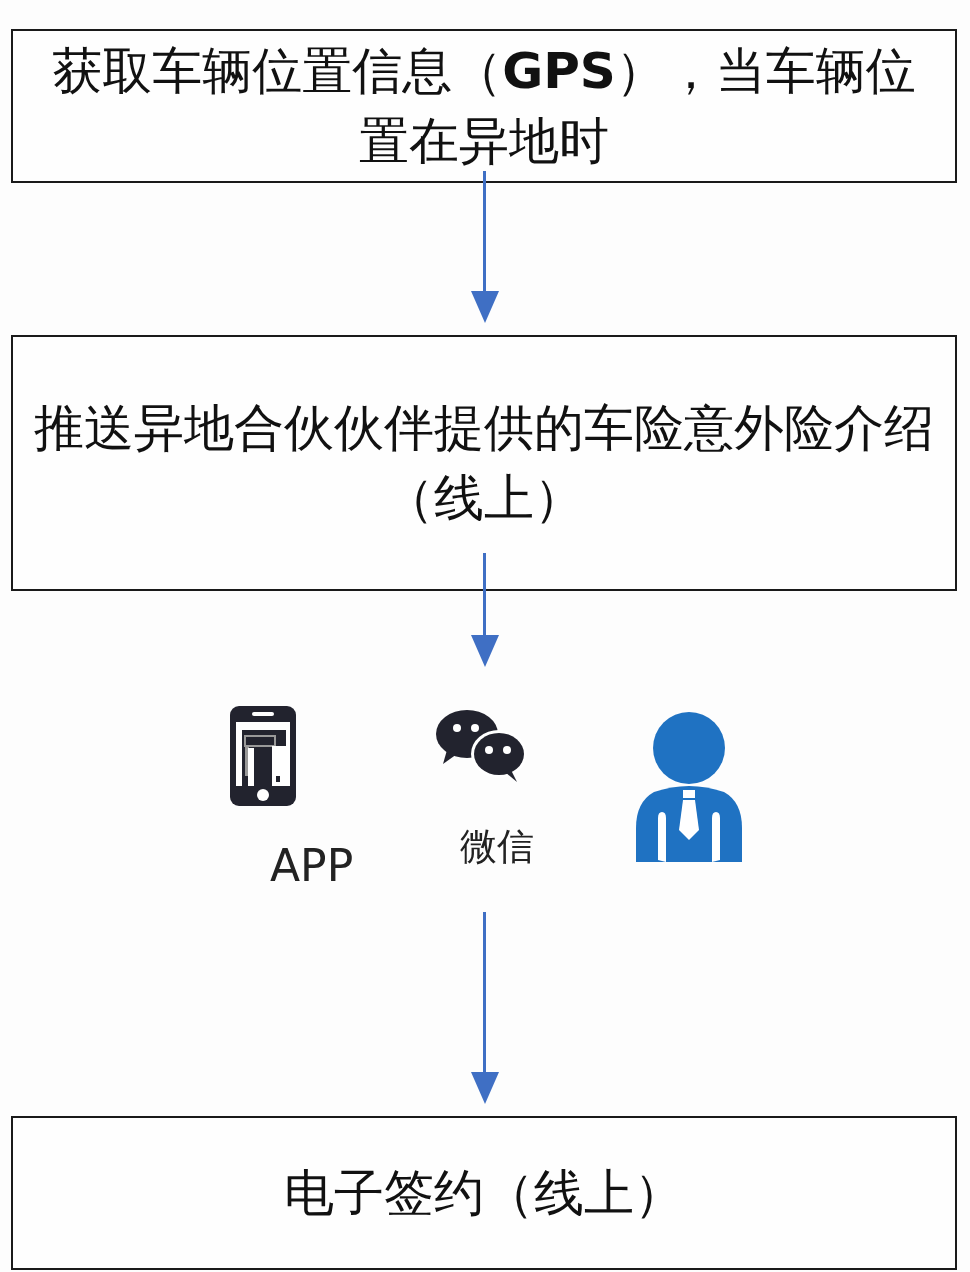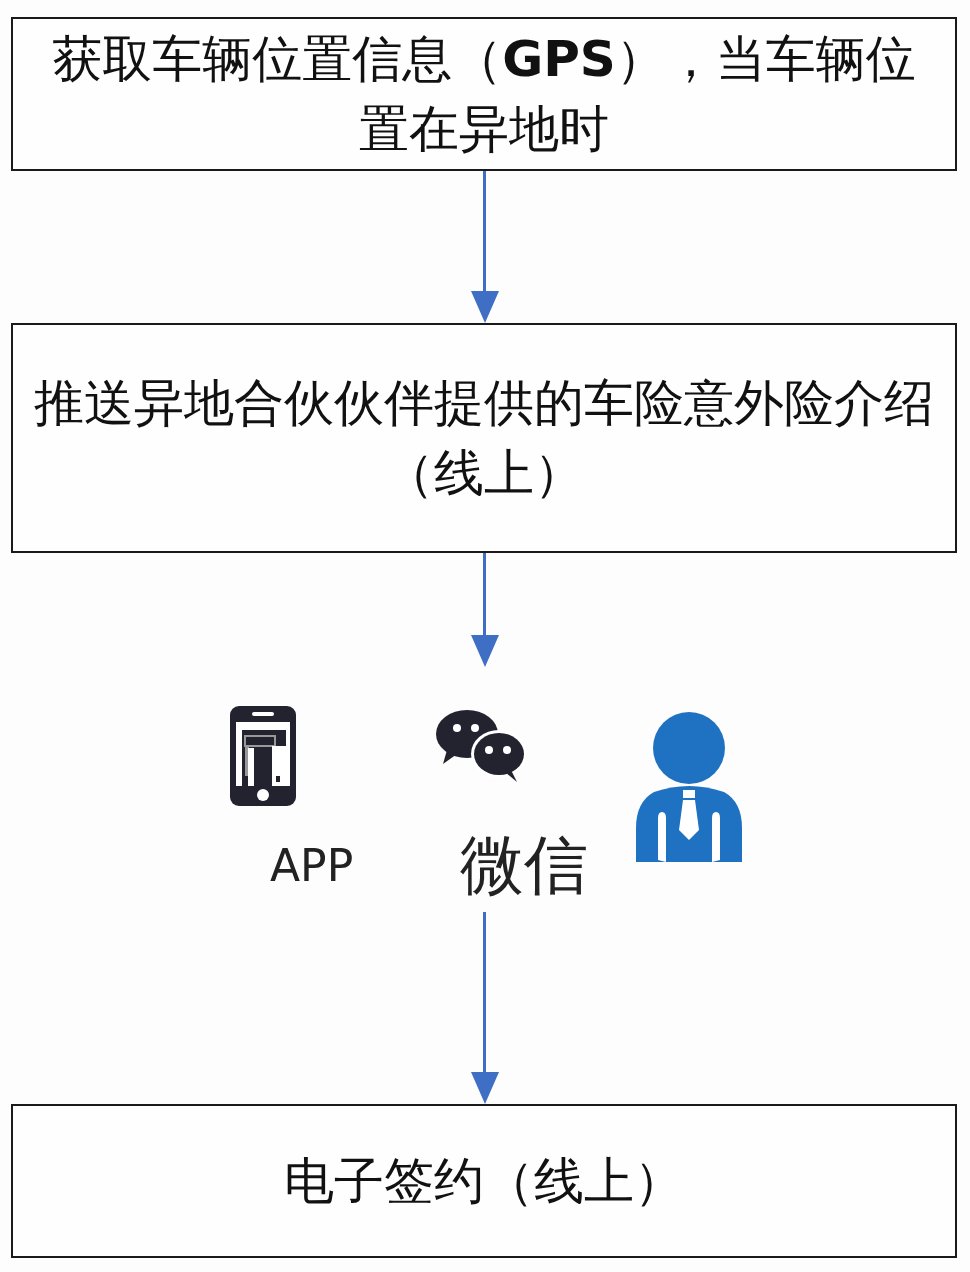"获取车辆位置信息（GPS），当车辆位置在异地时" .box { margin-top: none -> 12px }
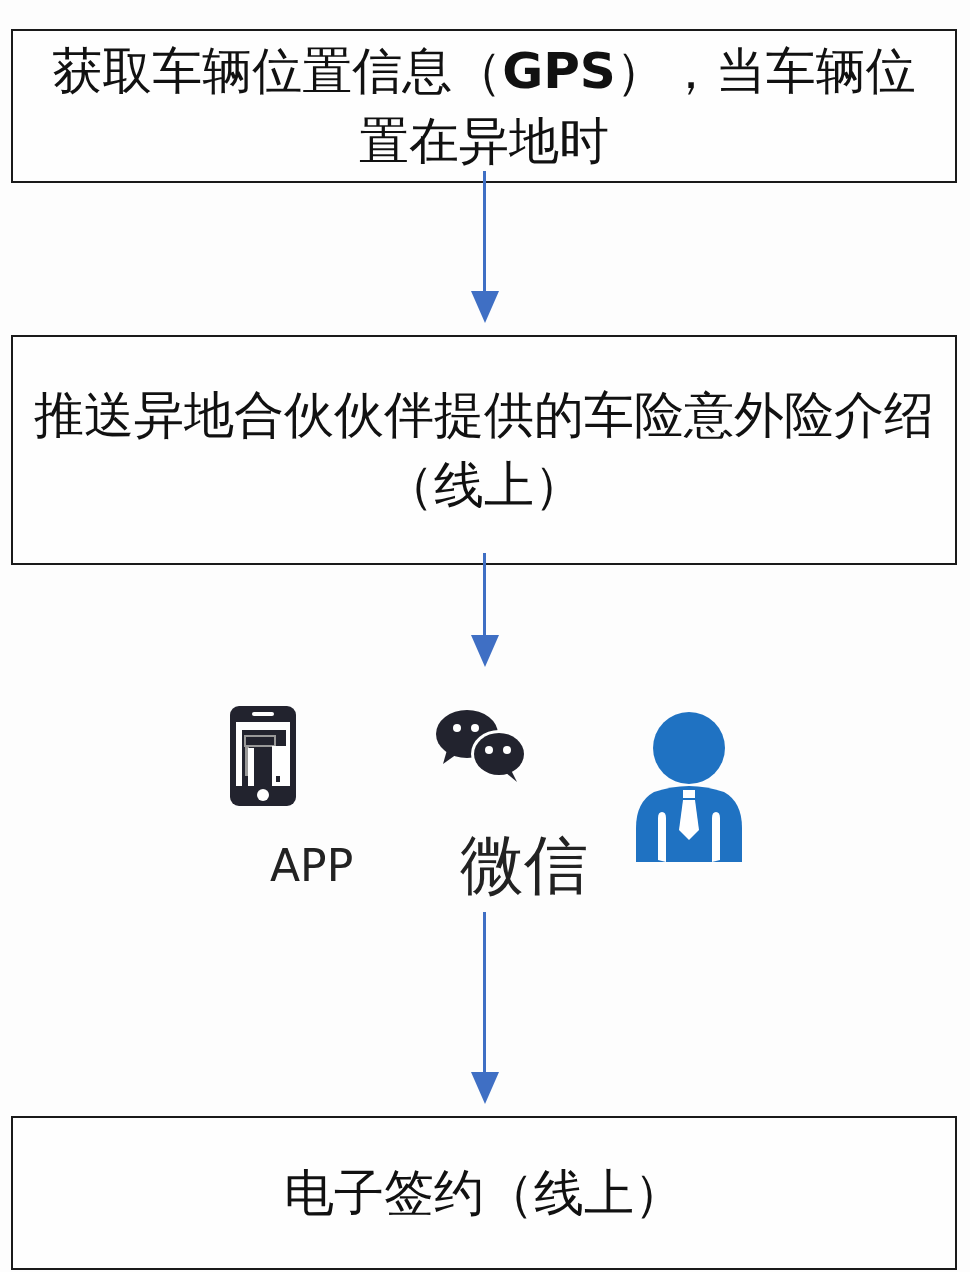"推送异地合伙伙伴提供的车险意外险介绍（线上）" #box2 { height: 230px -> 256px }
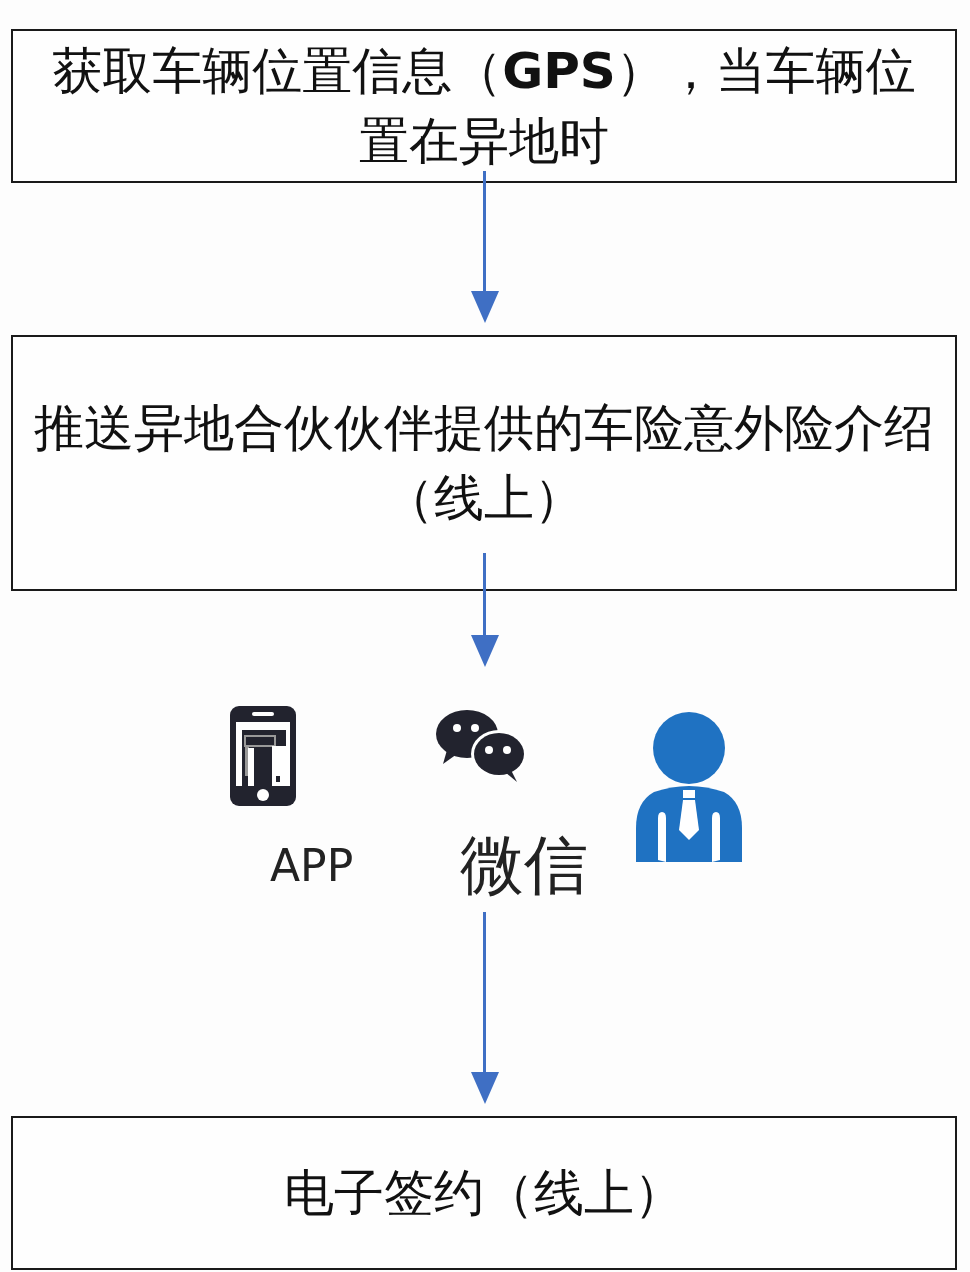"微信" #wechat-label { font-size: 64px -> 37px }
